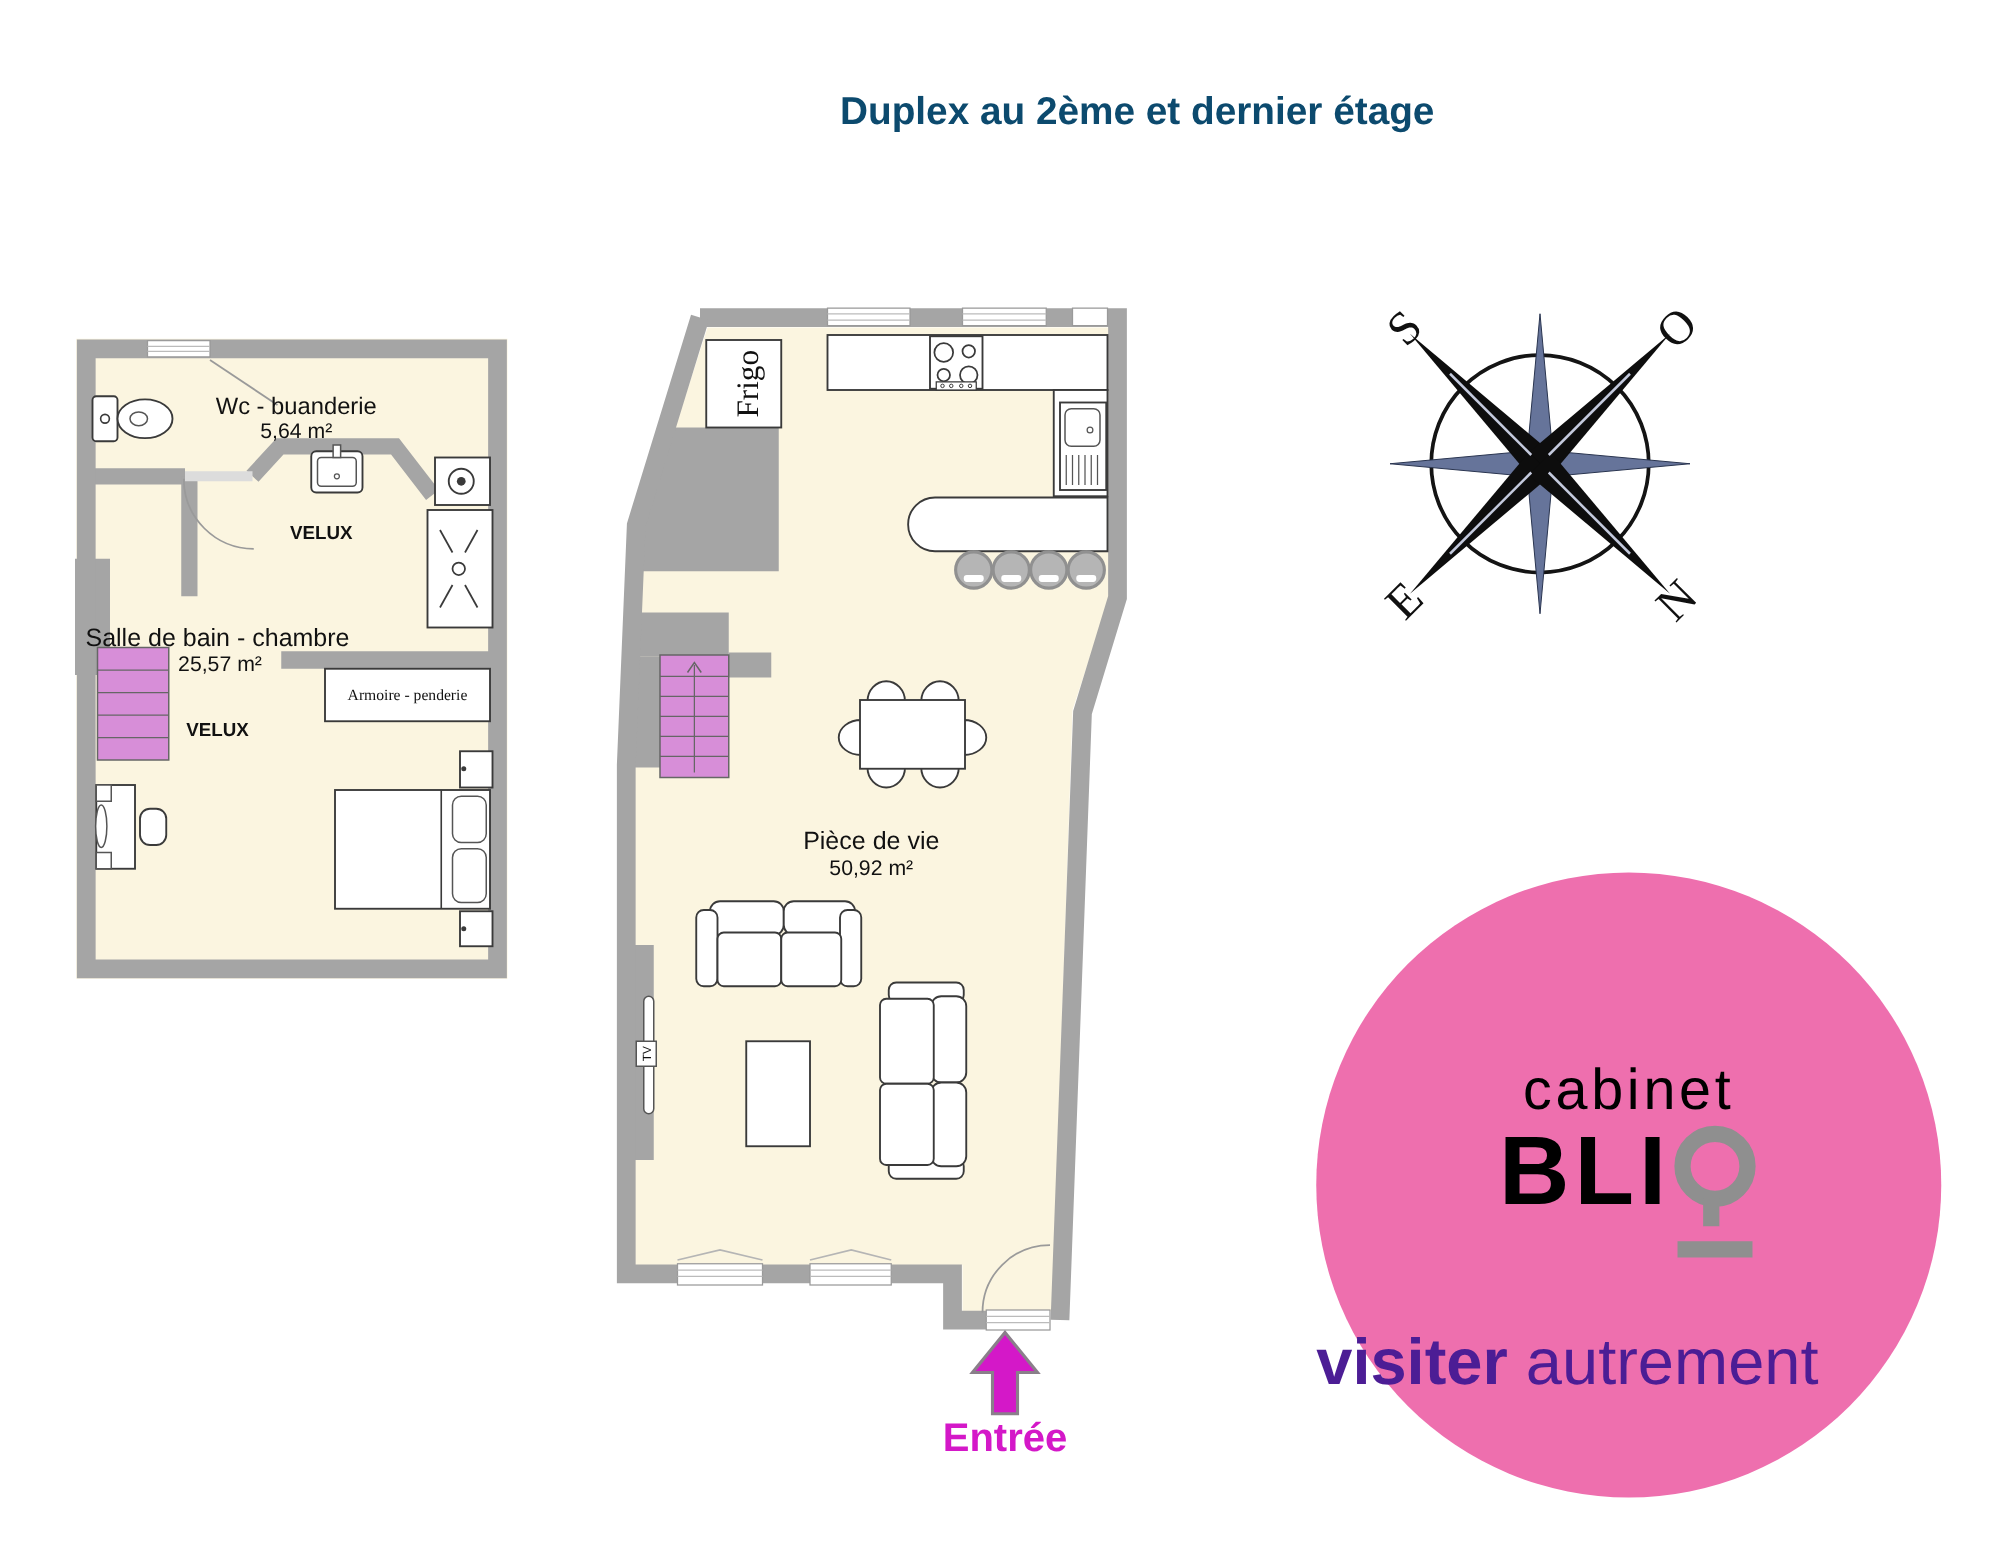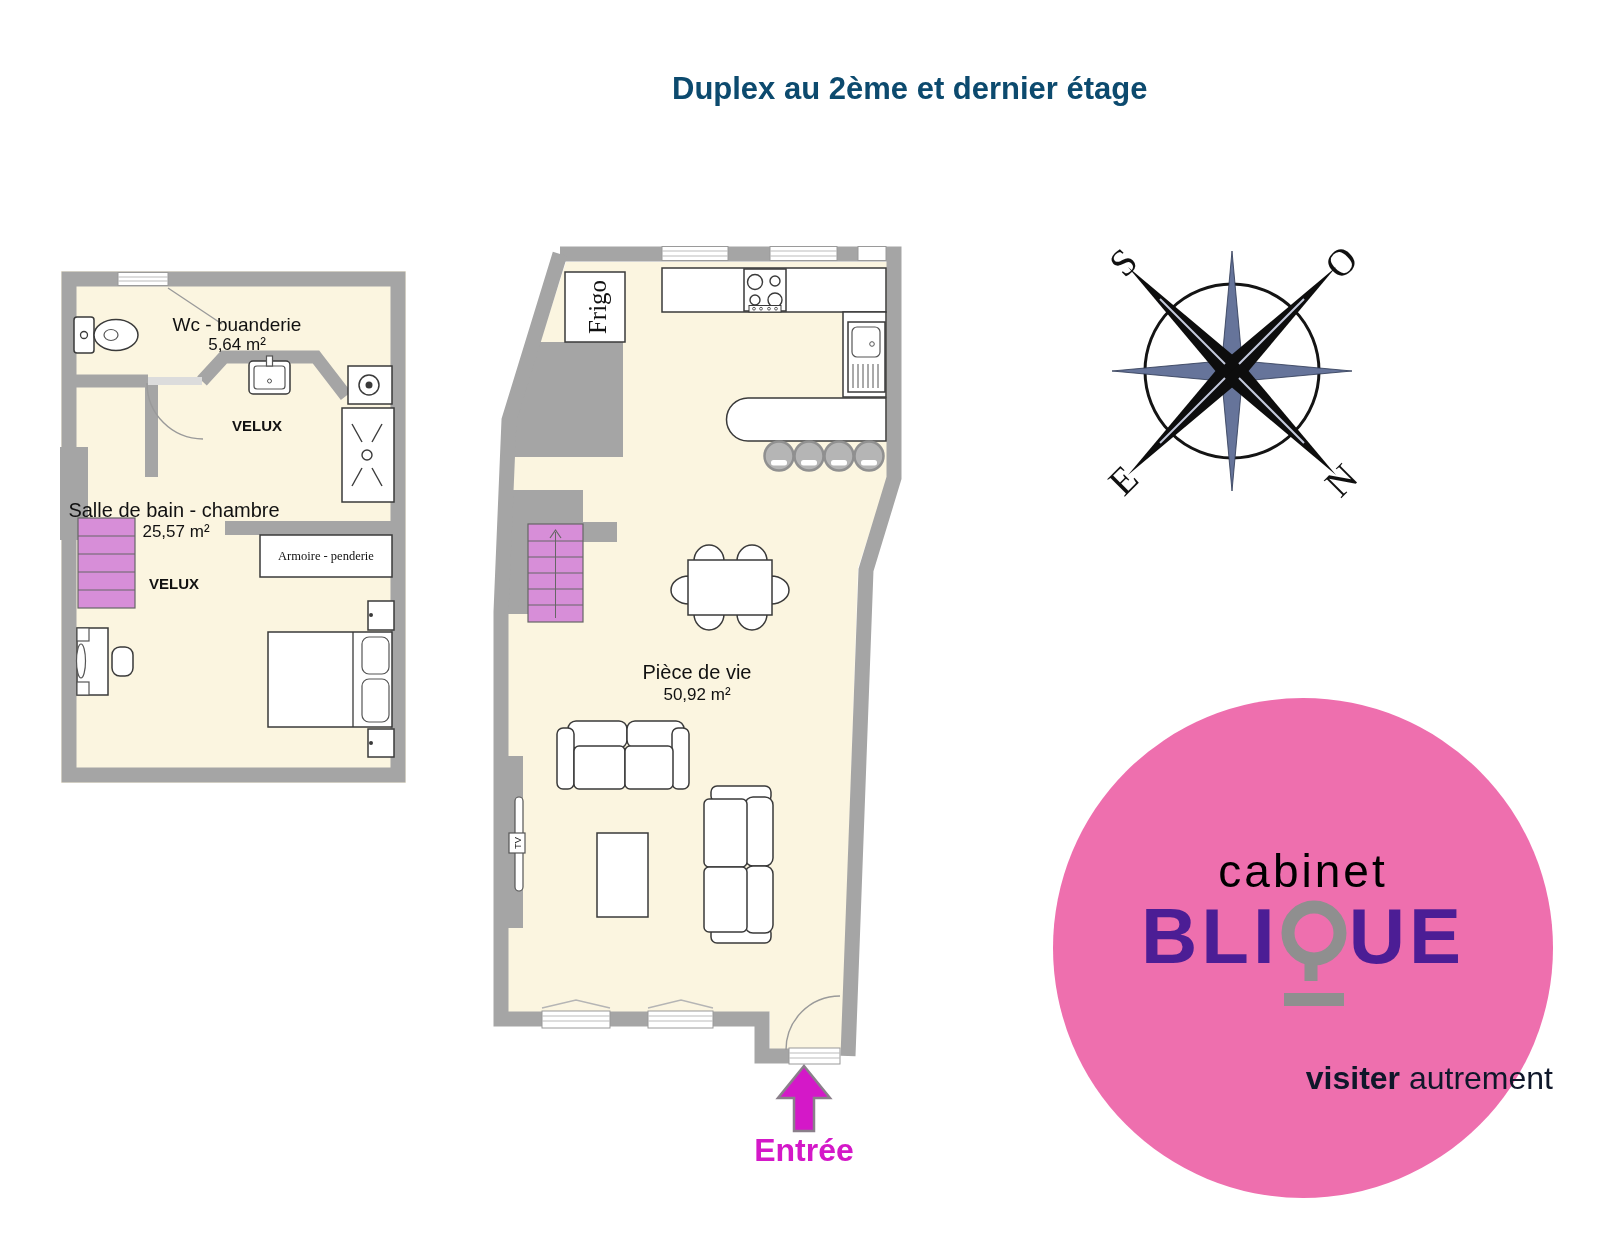"BLI" .logo-name { color: #4c1d95 -> #000000 }
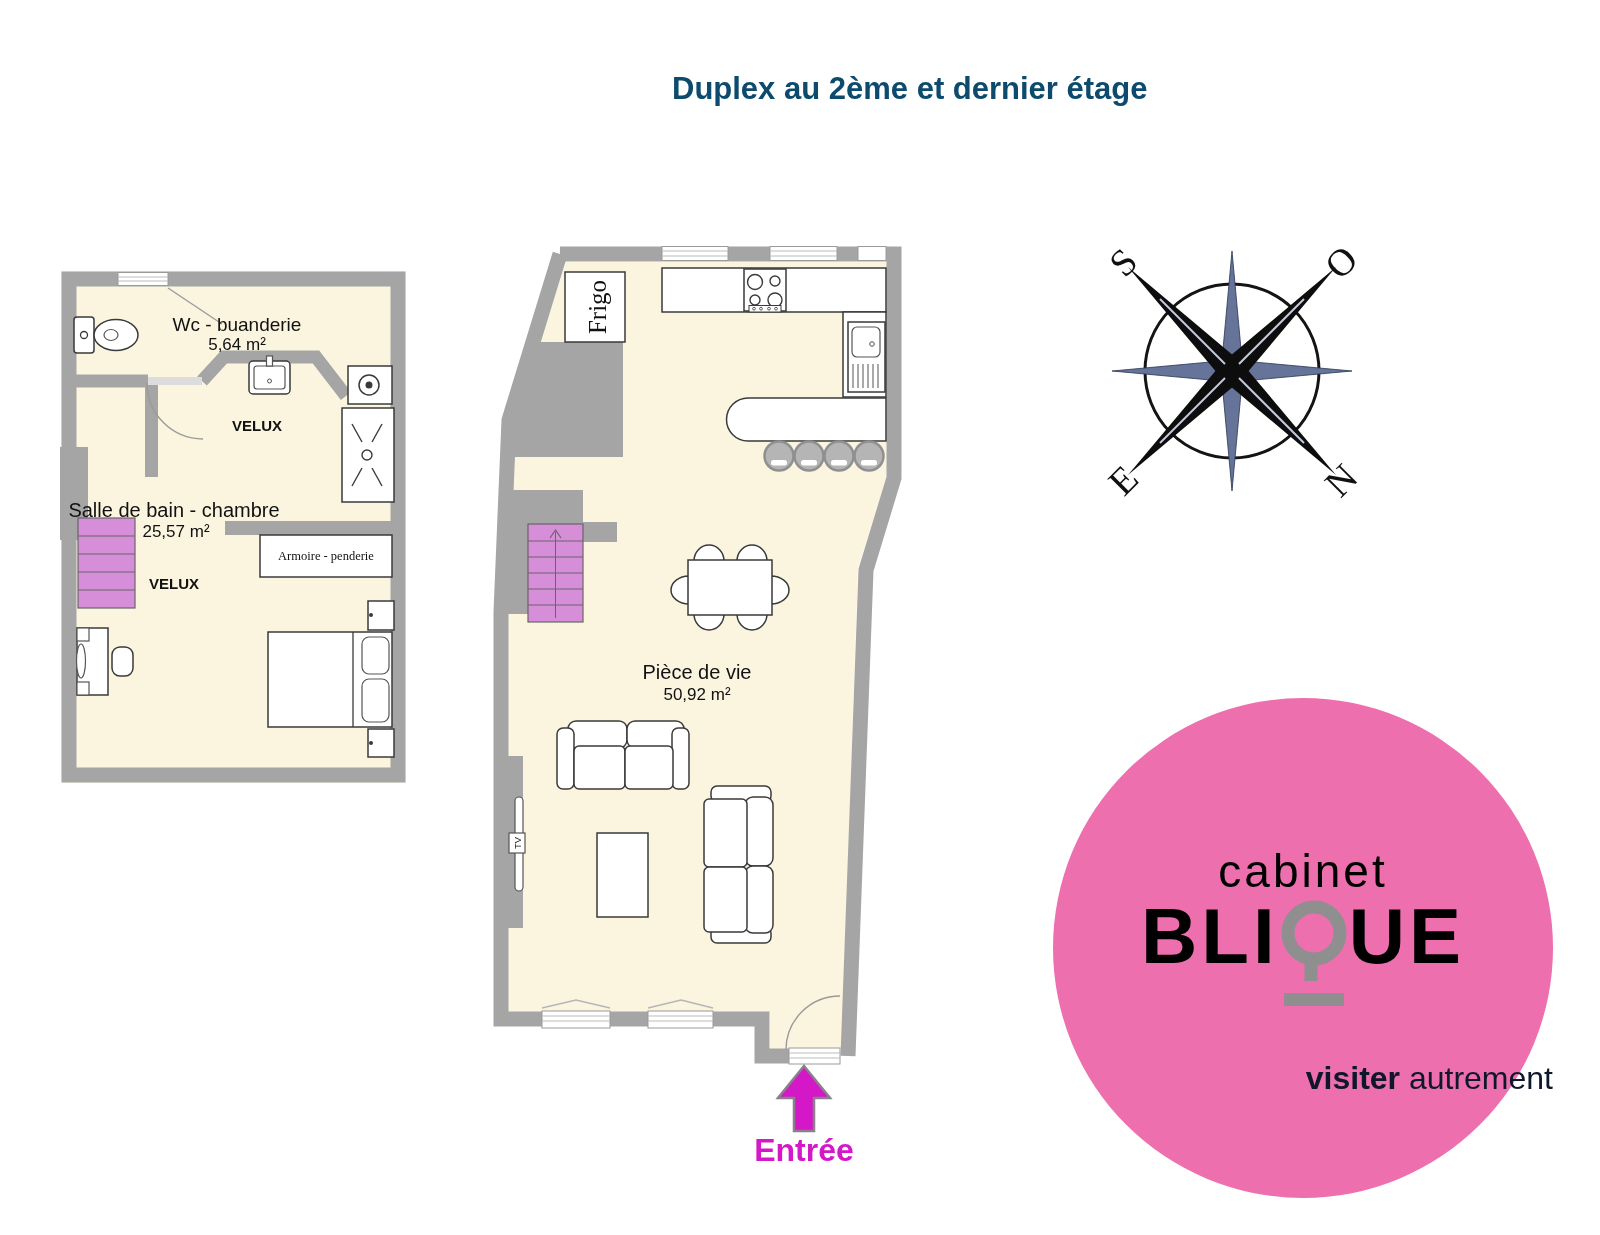"UE" span { html: <span>UE</span> -> none }
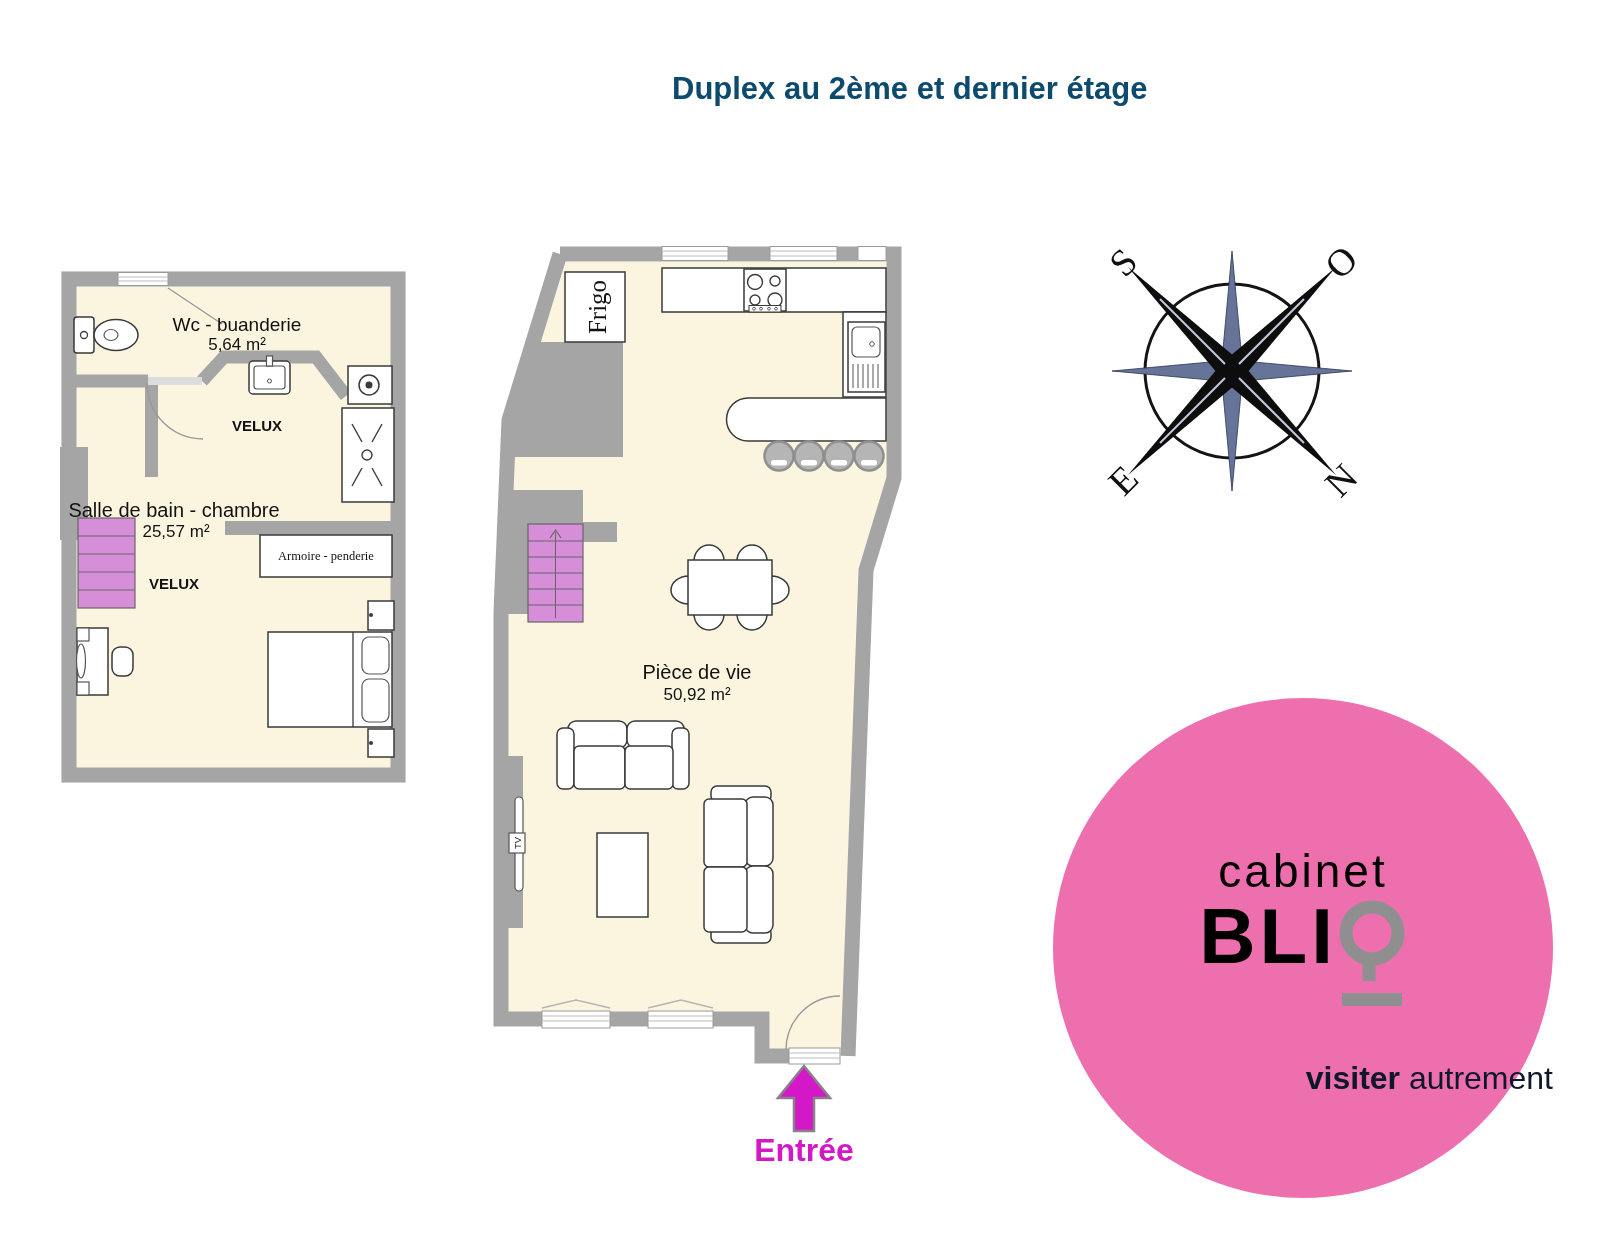"visiter autrement" .logo-tagline { color: #0f172a -> #4c1d95; font-size: 32px -> 52px; text-align: right -> left }
